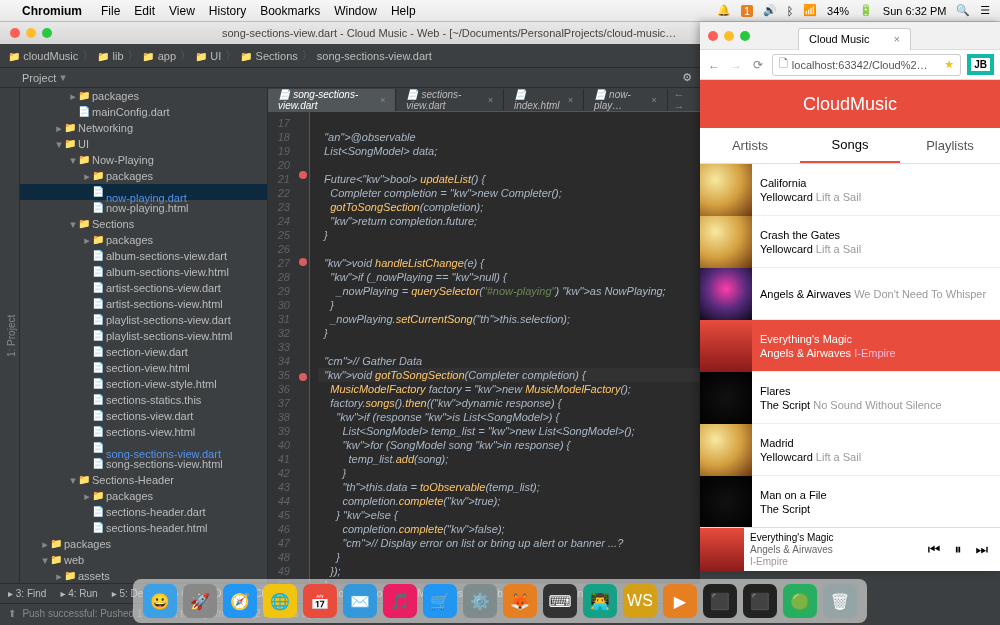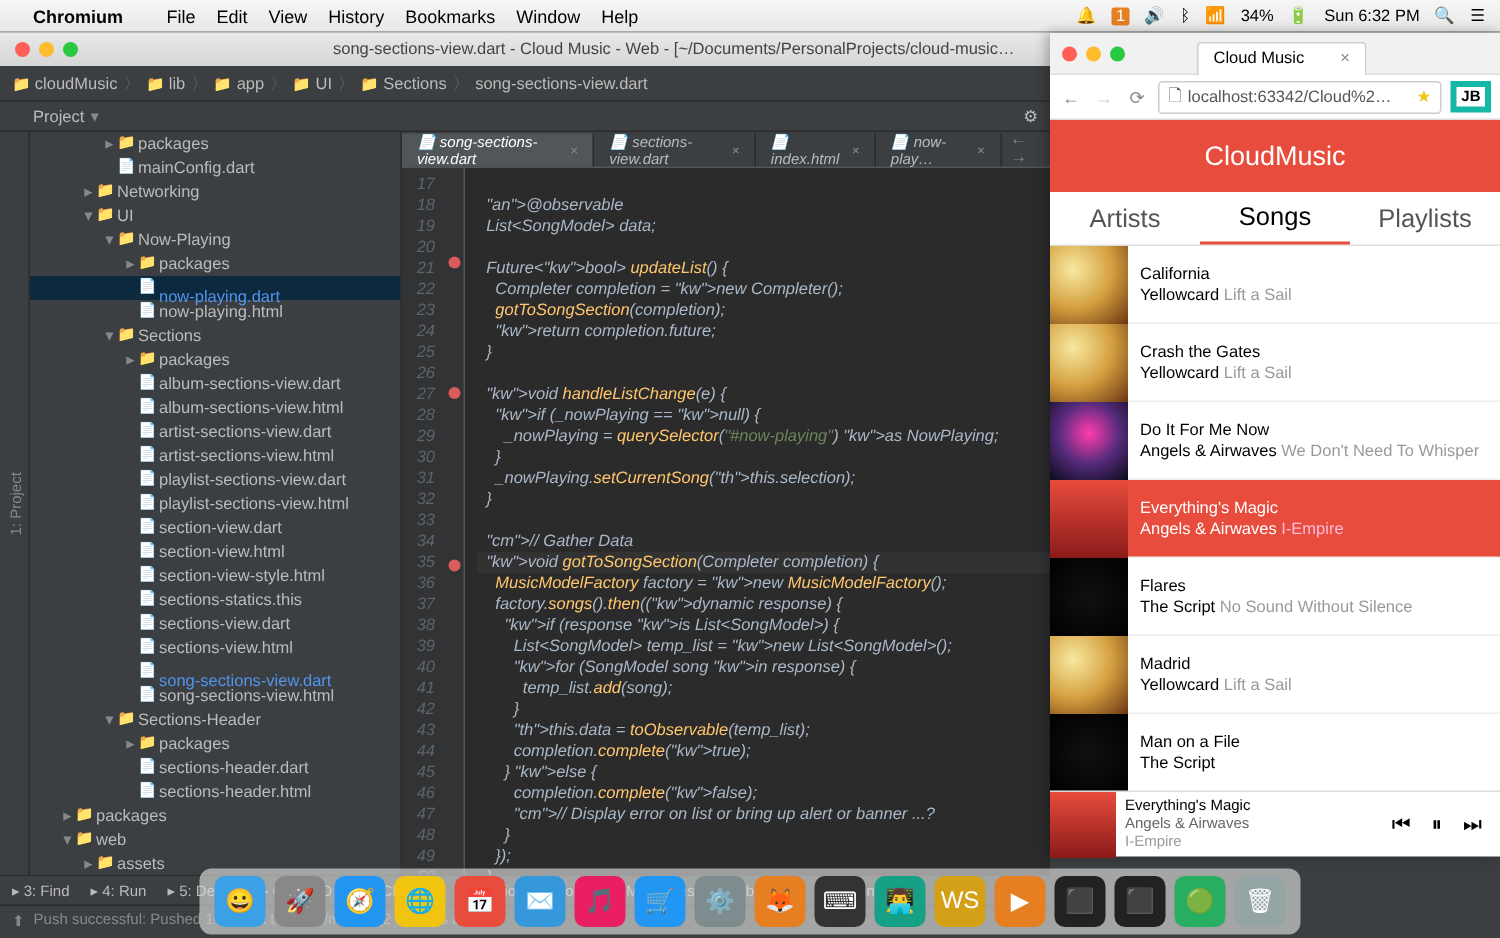"Chromium" .menubar .app { margin-right: 29px -> 19px }
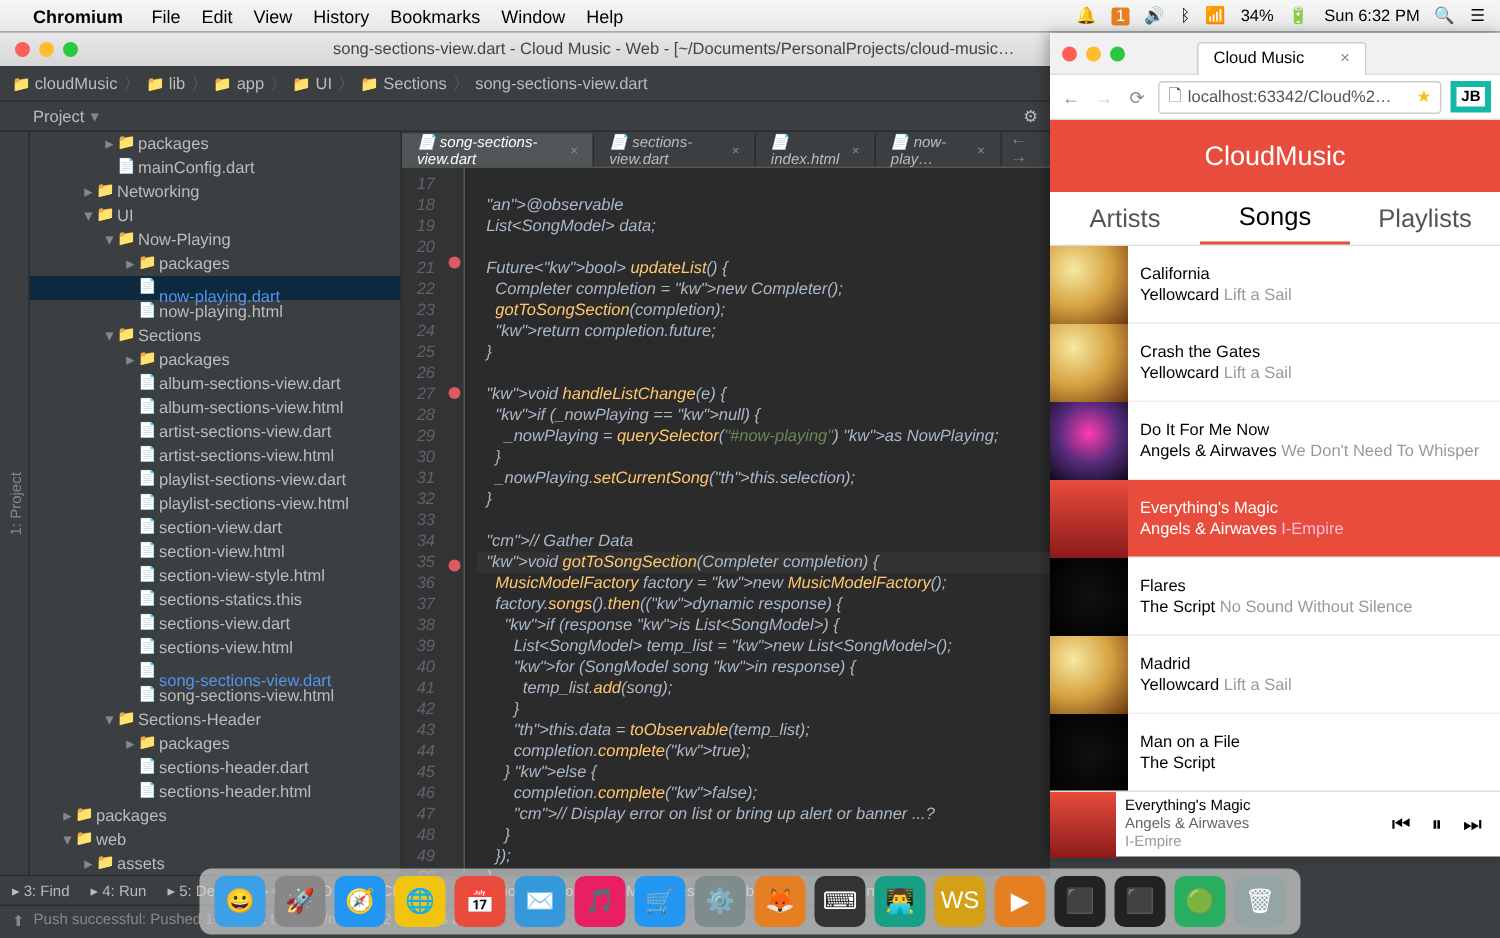"Artists" .app-tabs div { font-size: 17px -> 13px }
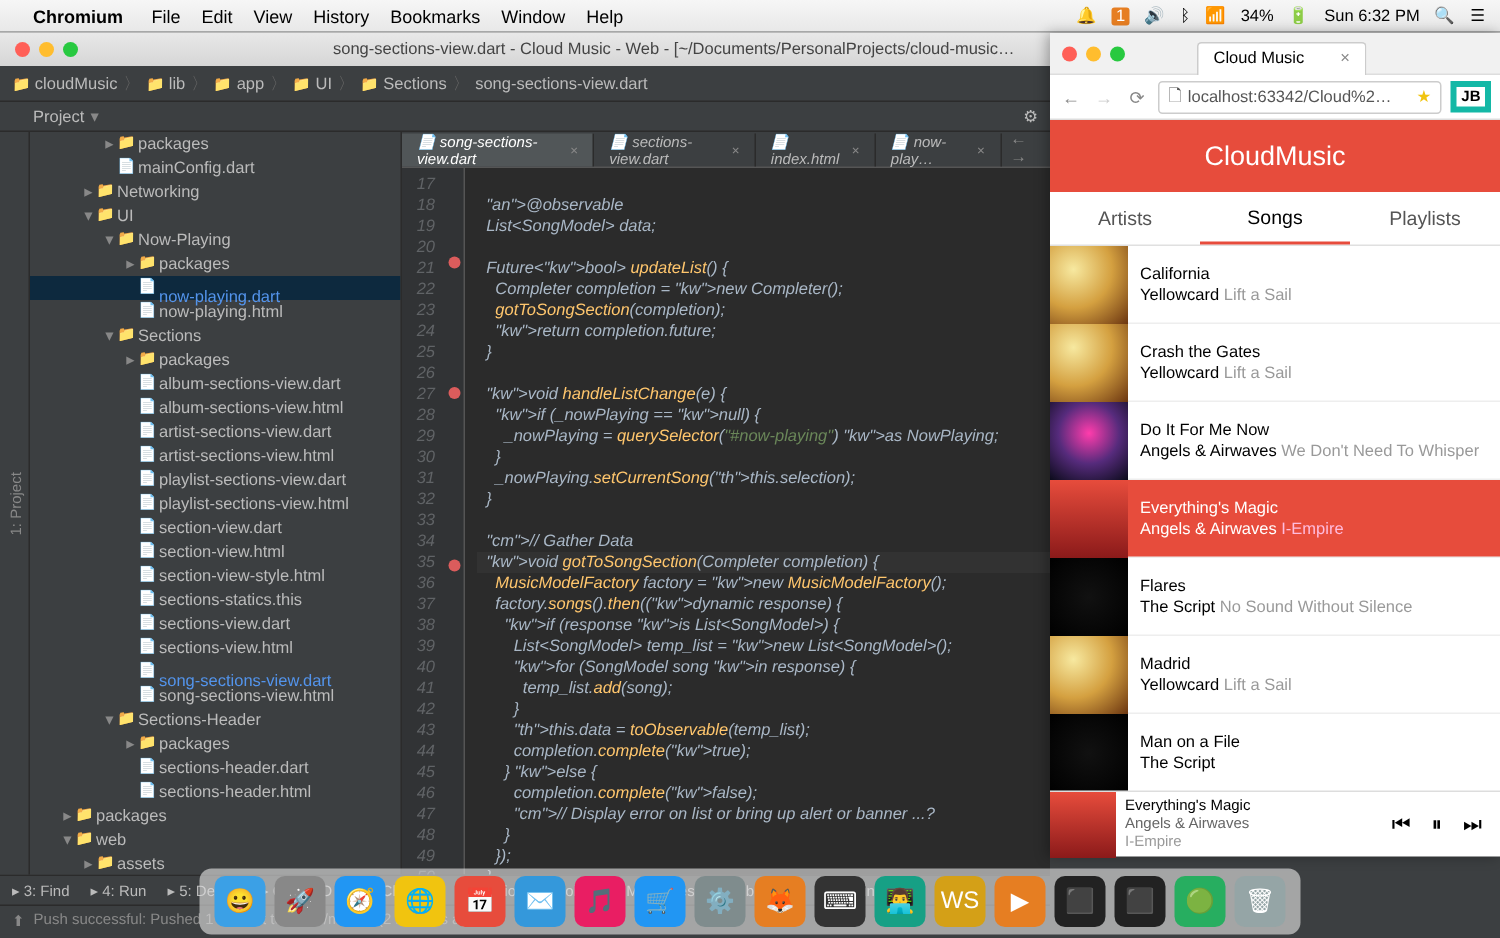"Do It For Me Now" div.t { html: <div>Do It For Me Now</div> -> none }
